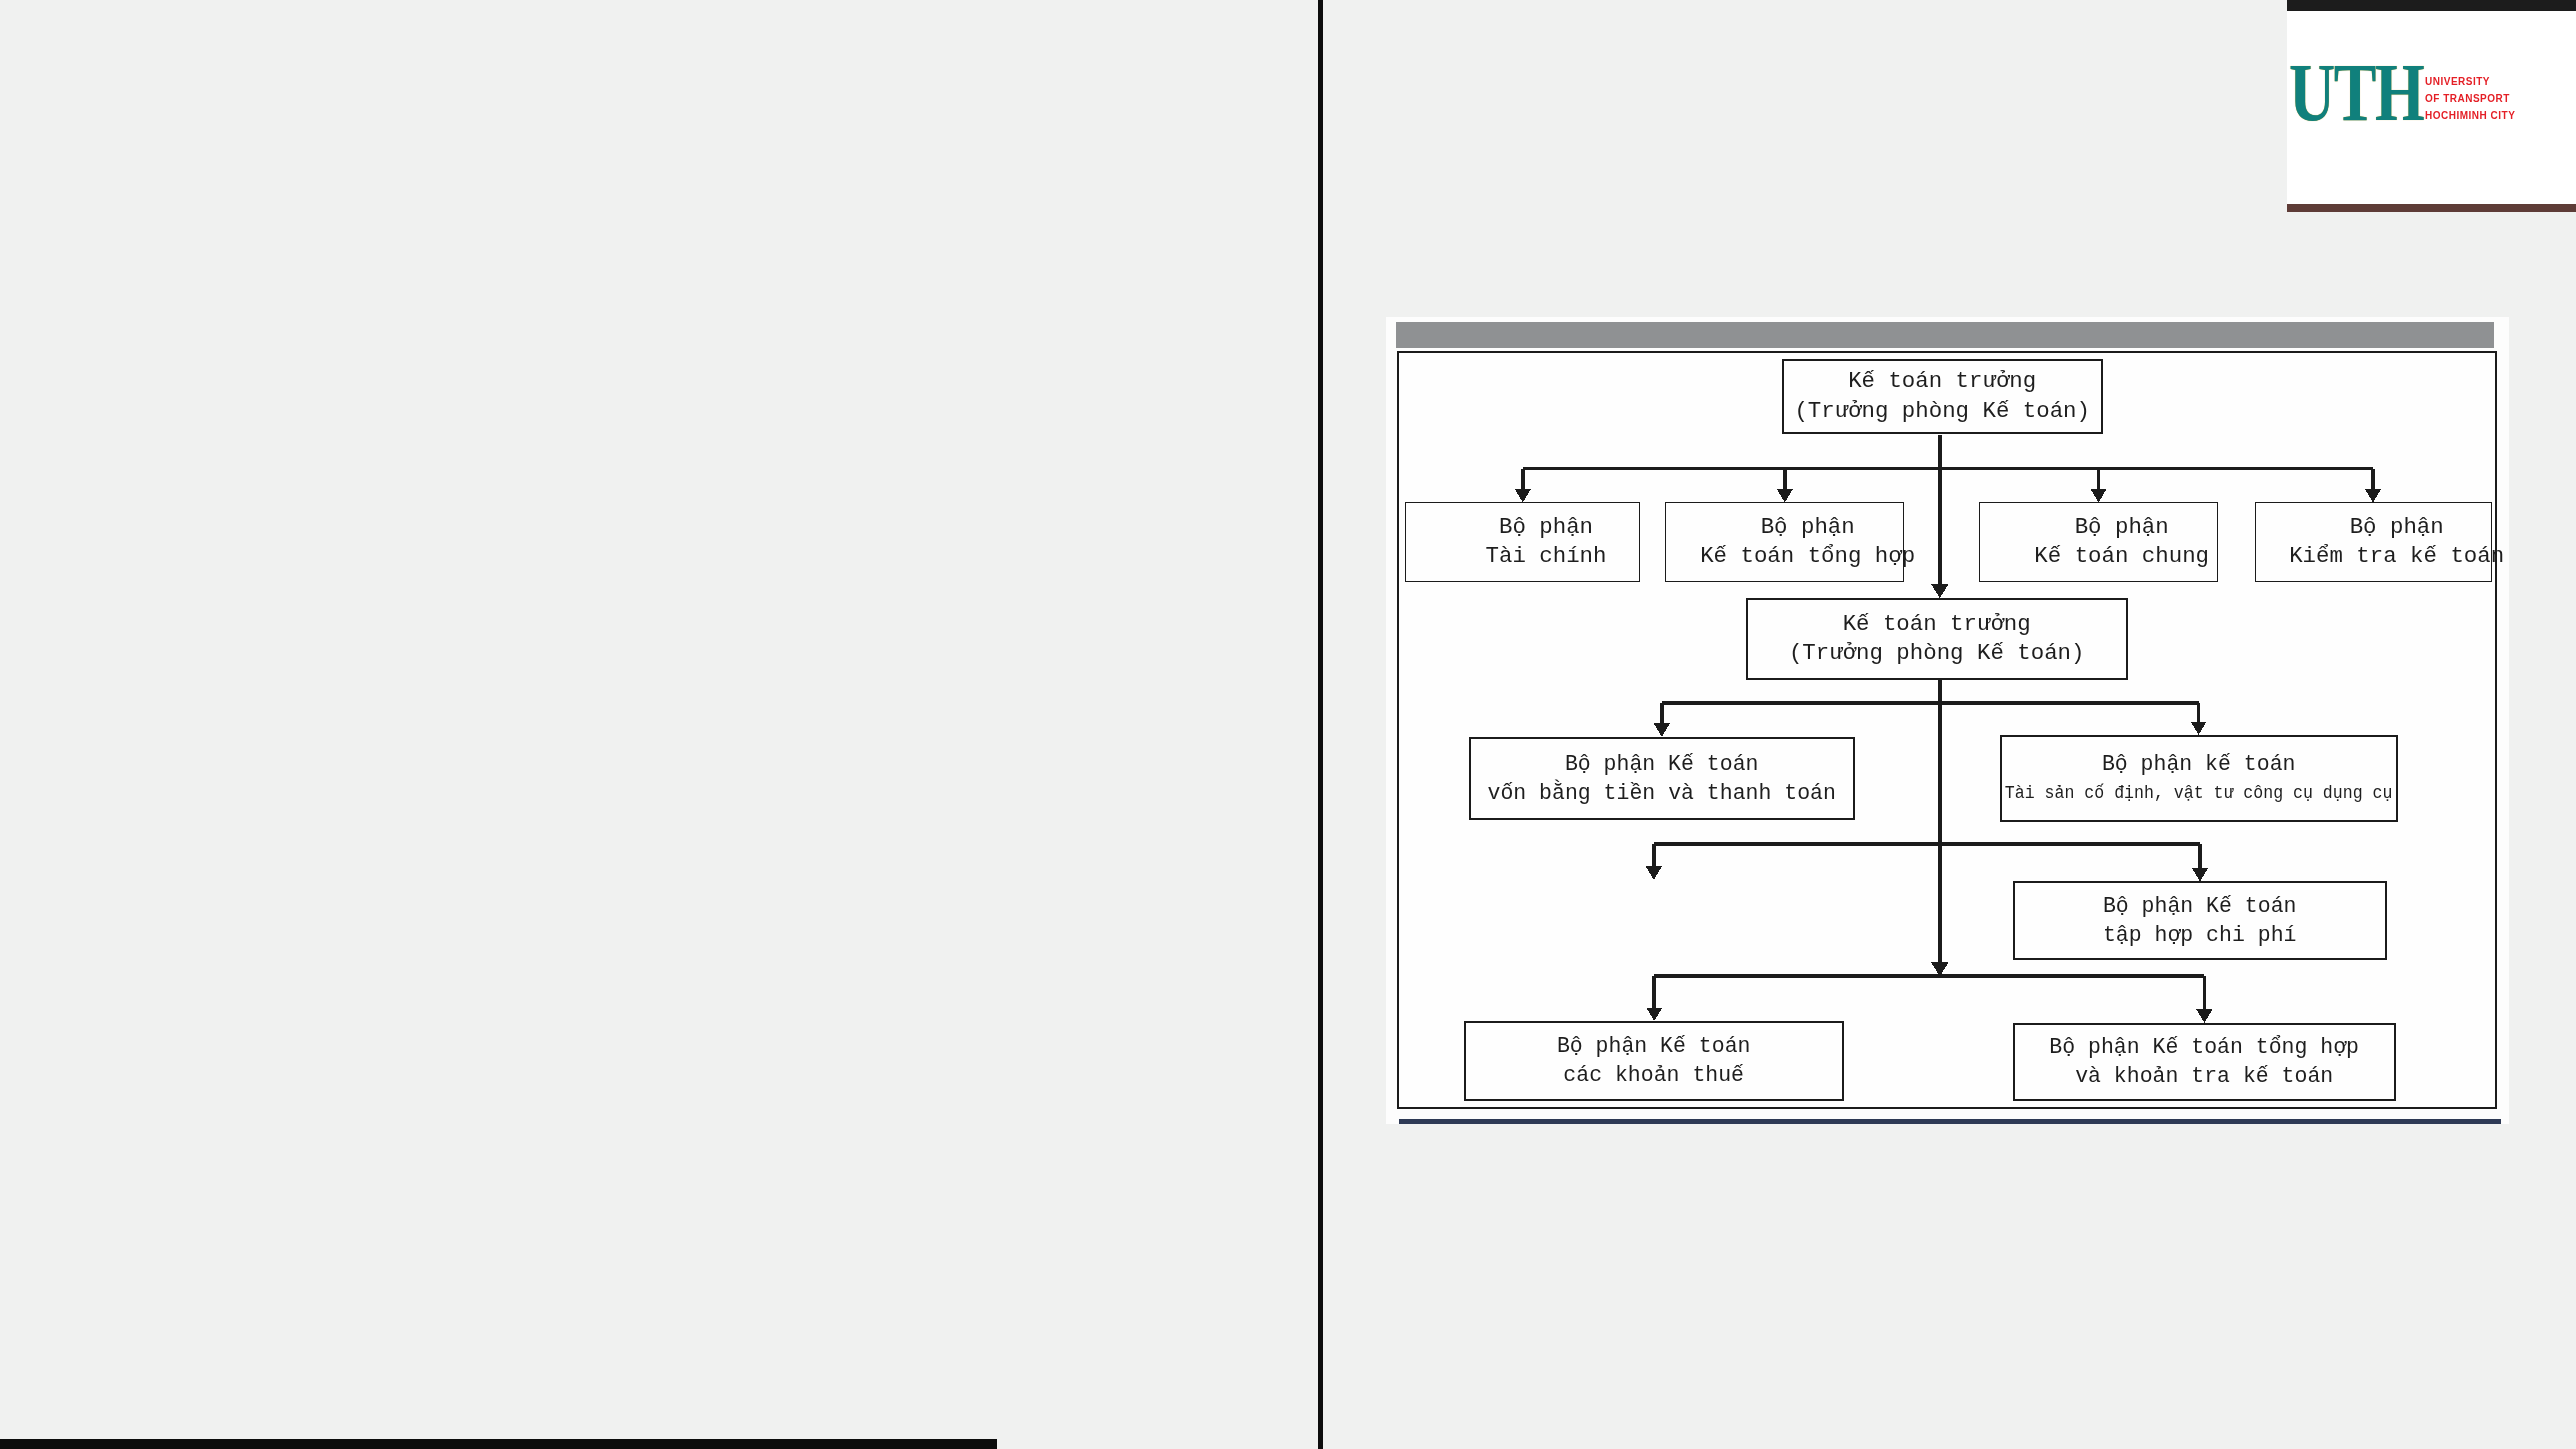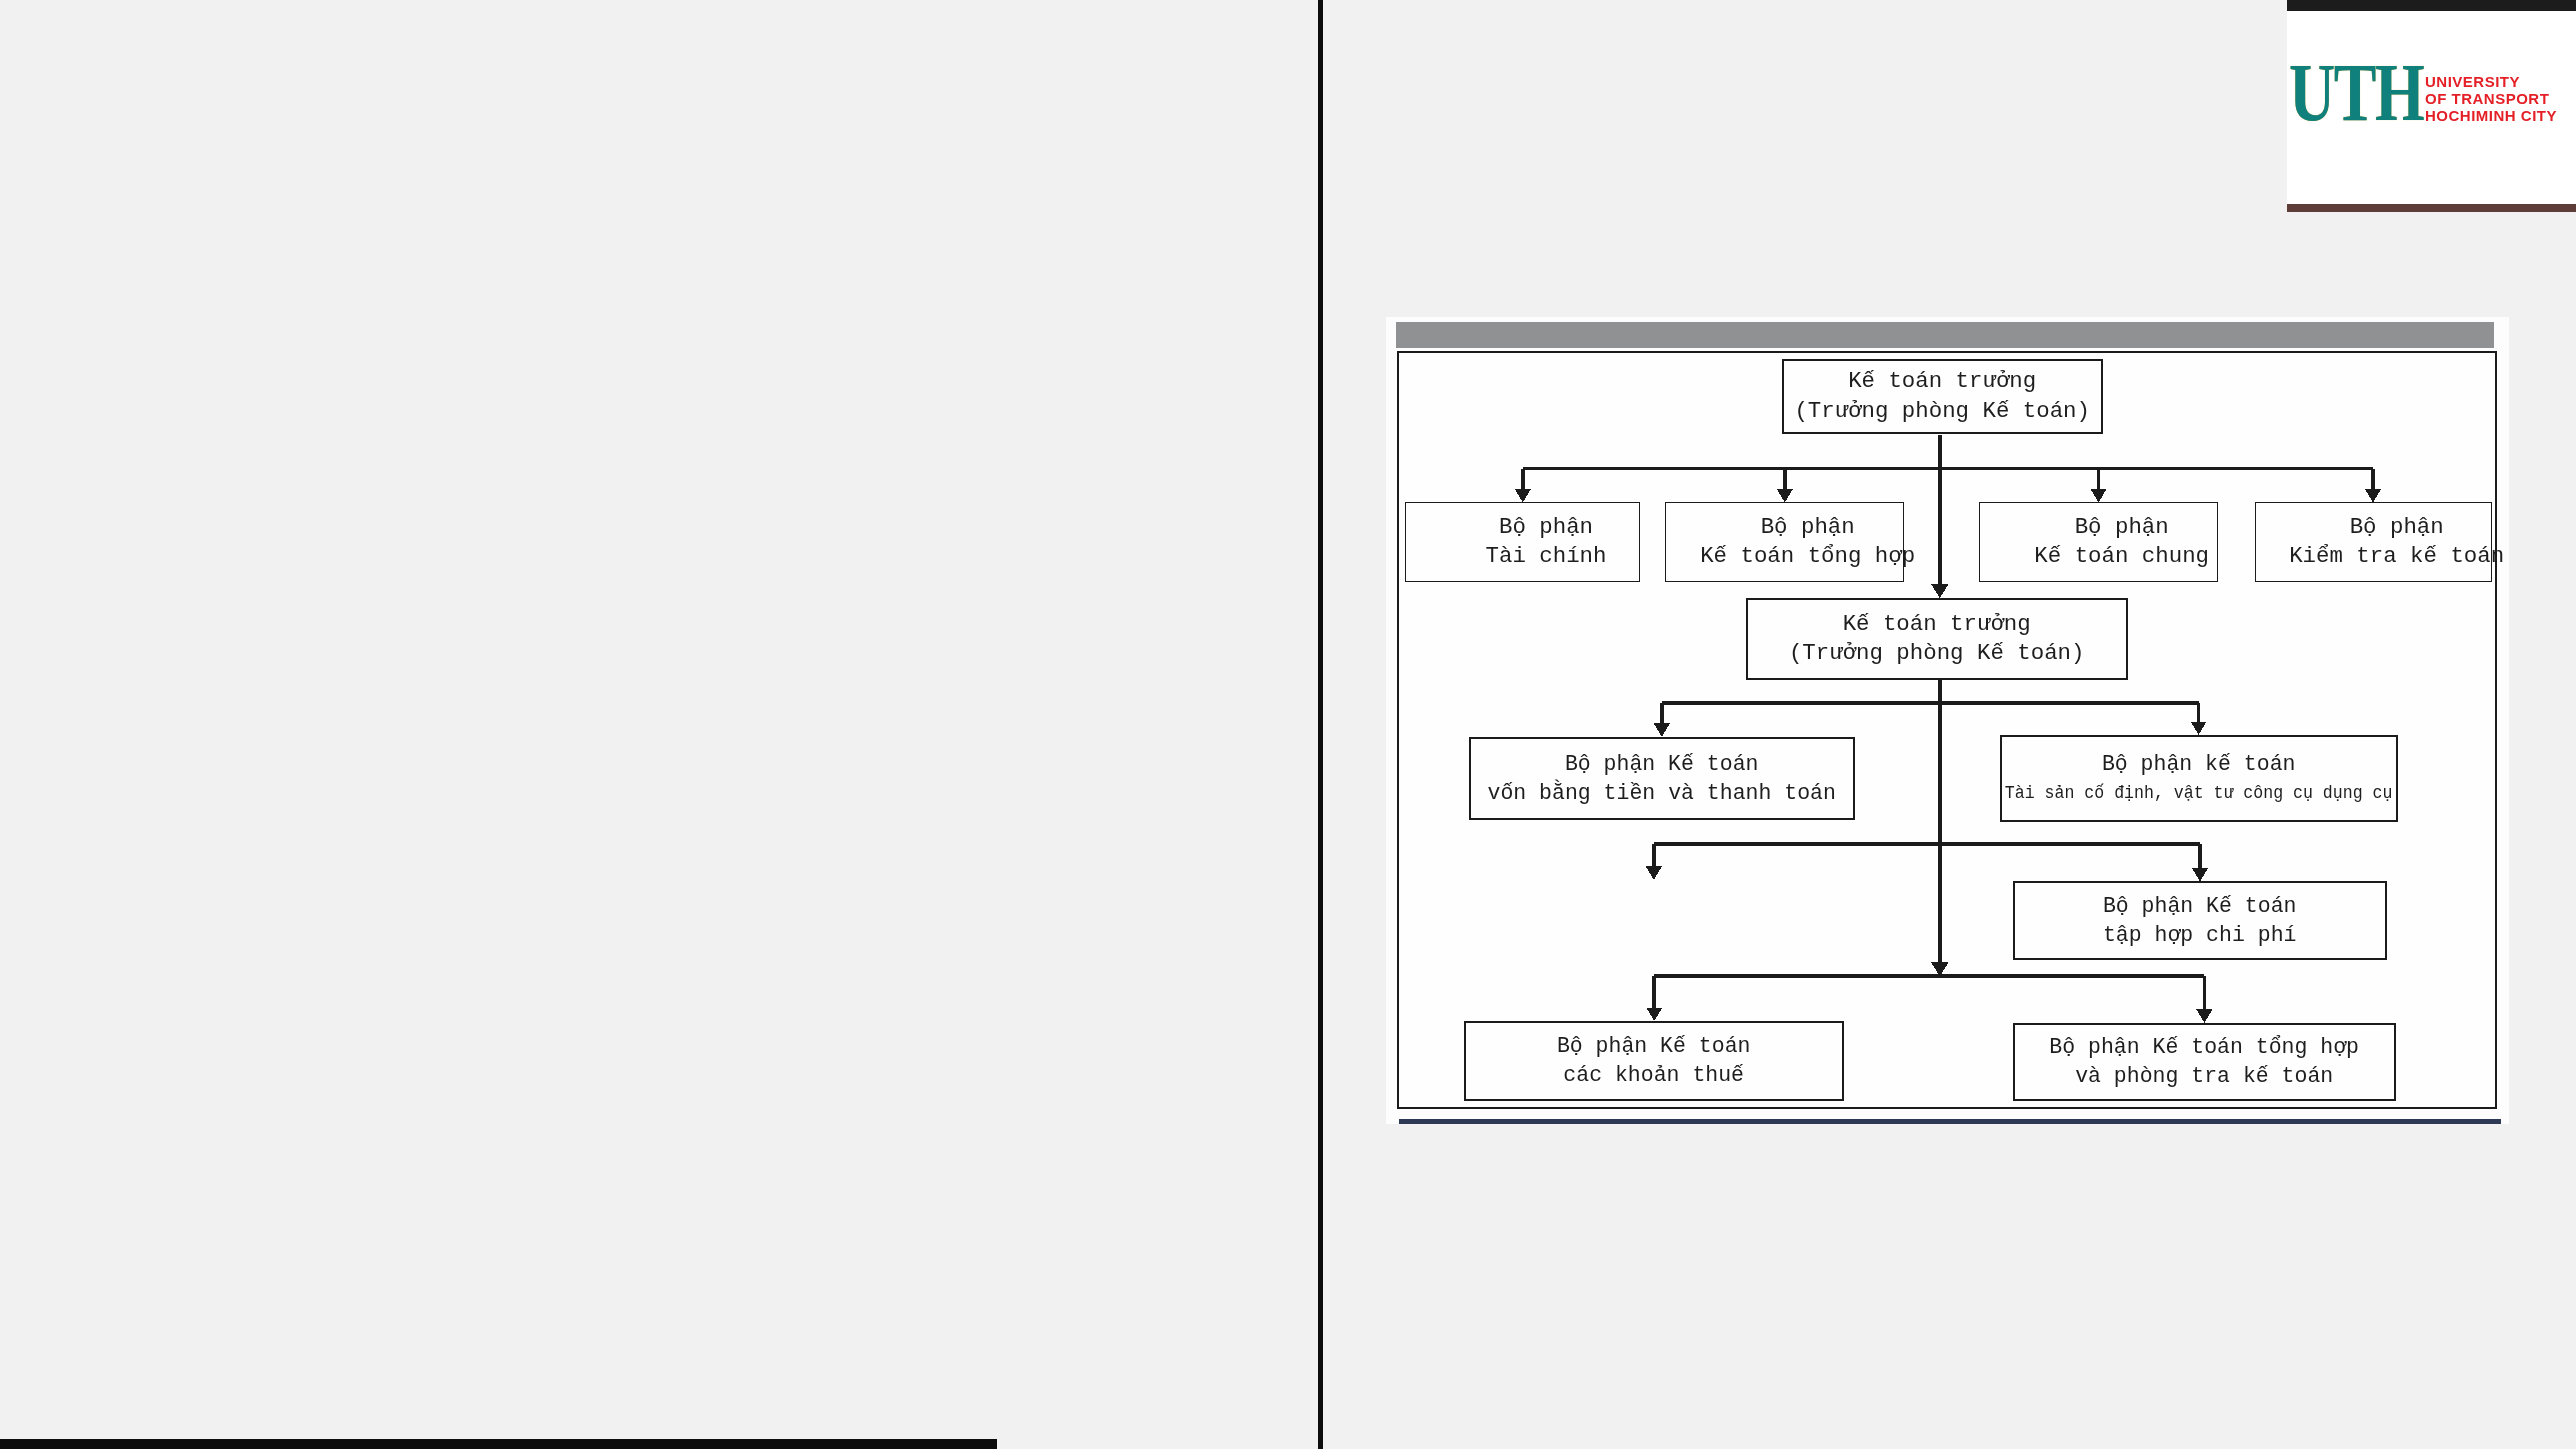"UNIVERSITY" .logo-lines { font-size: 15px -> 10px }
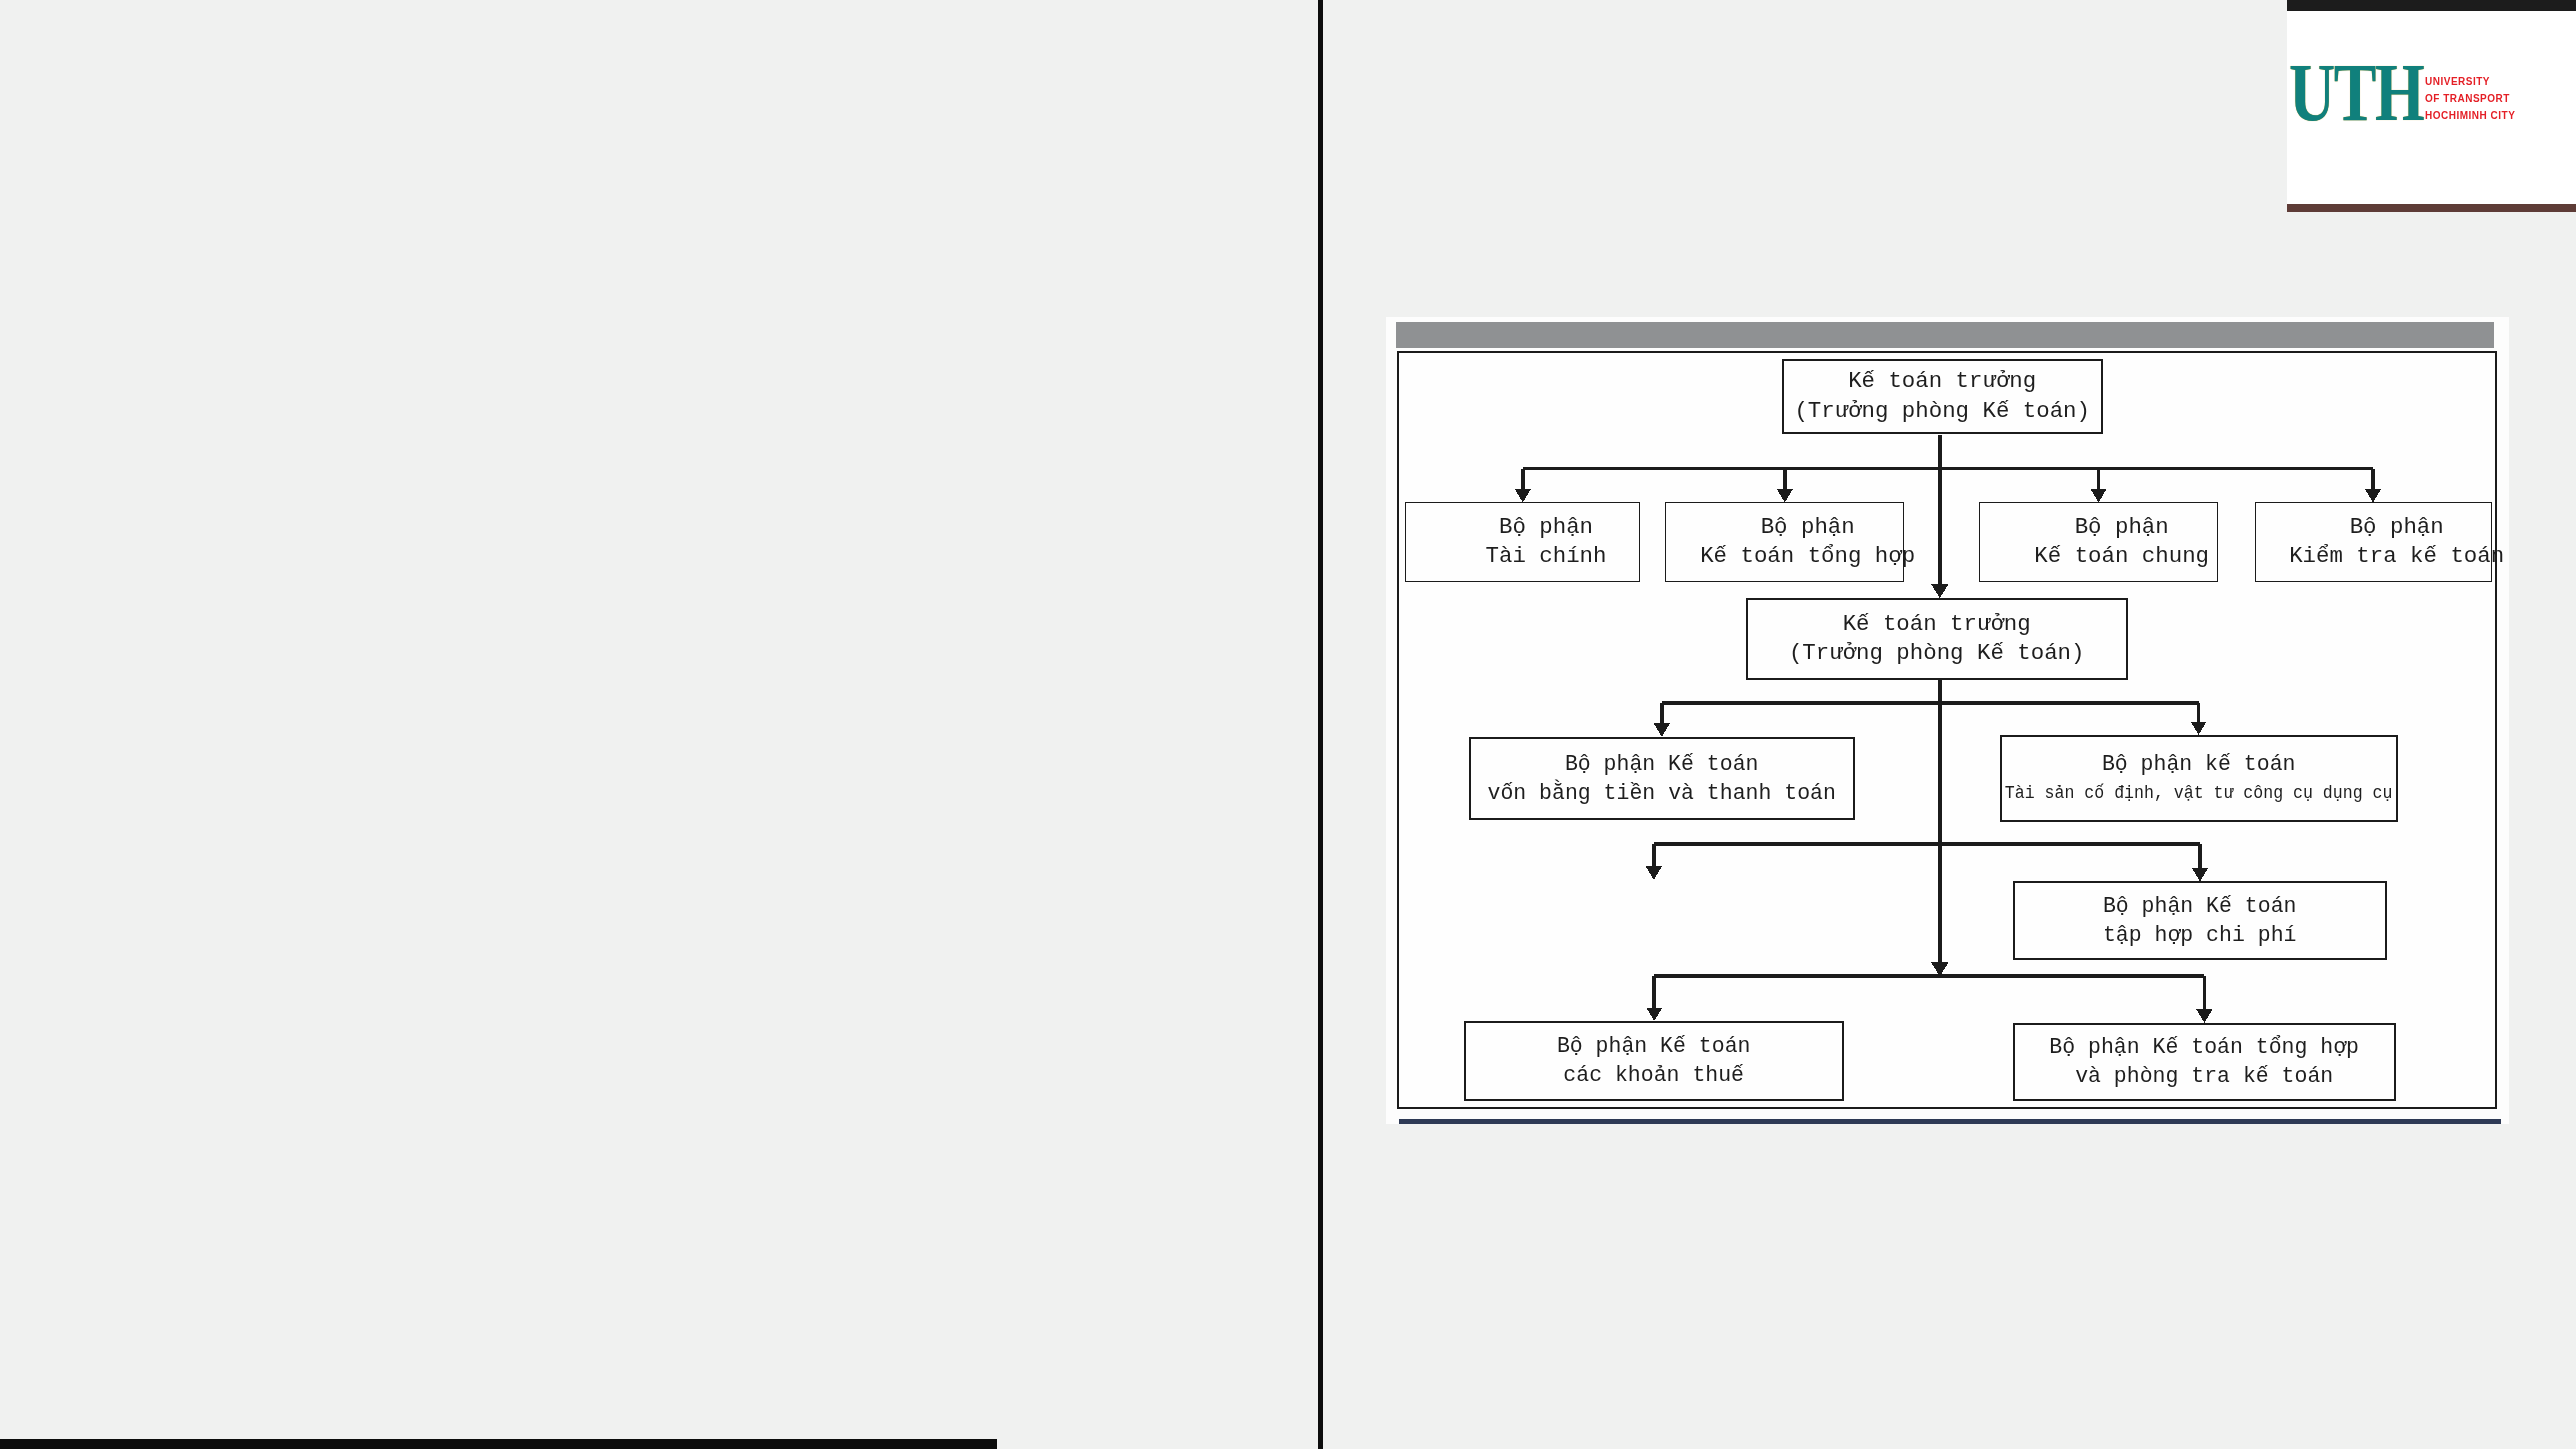"và phòng tra kế toán" span { text: phòng -> khoản }
